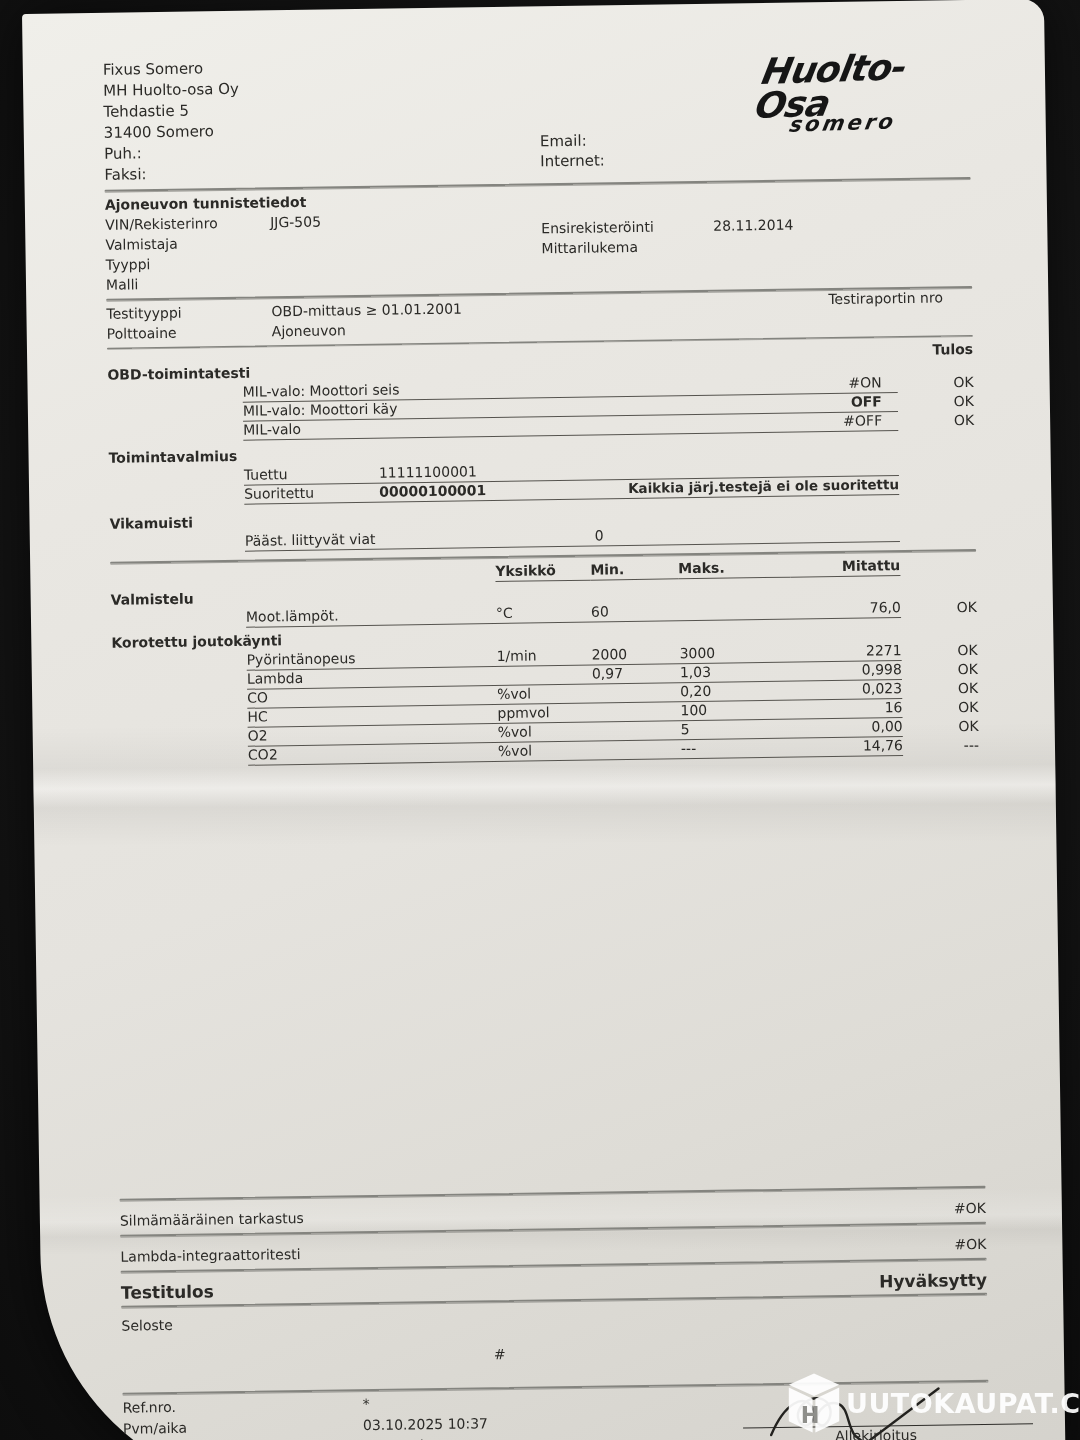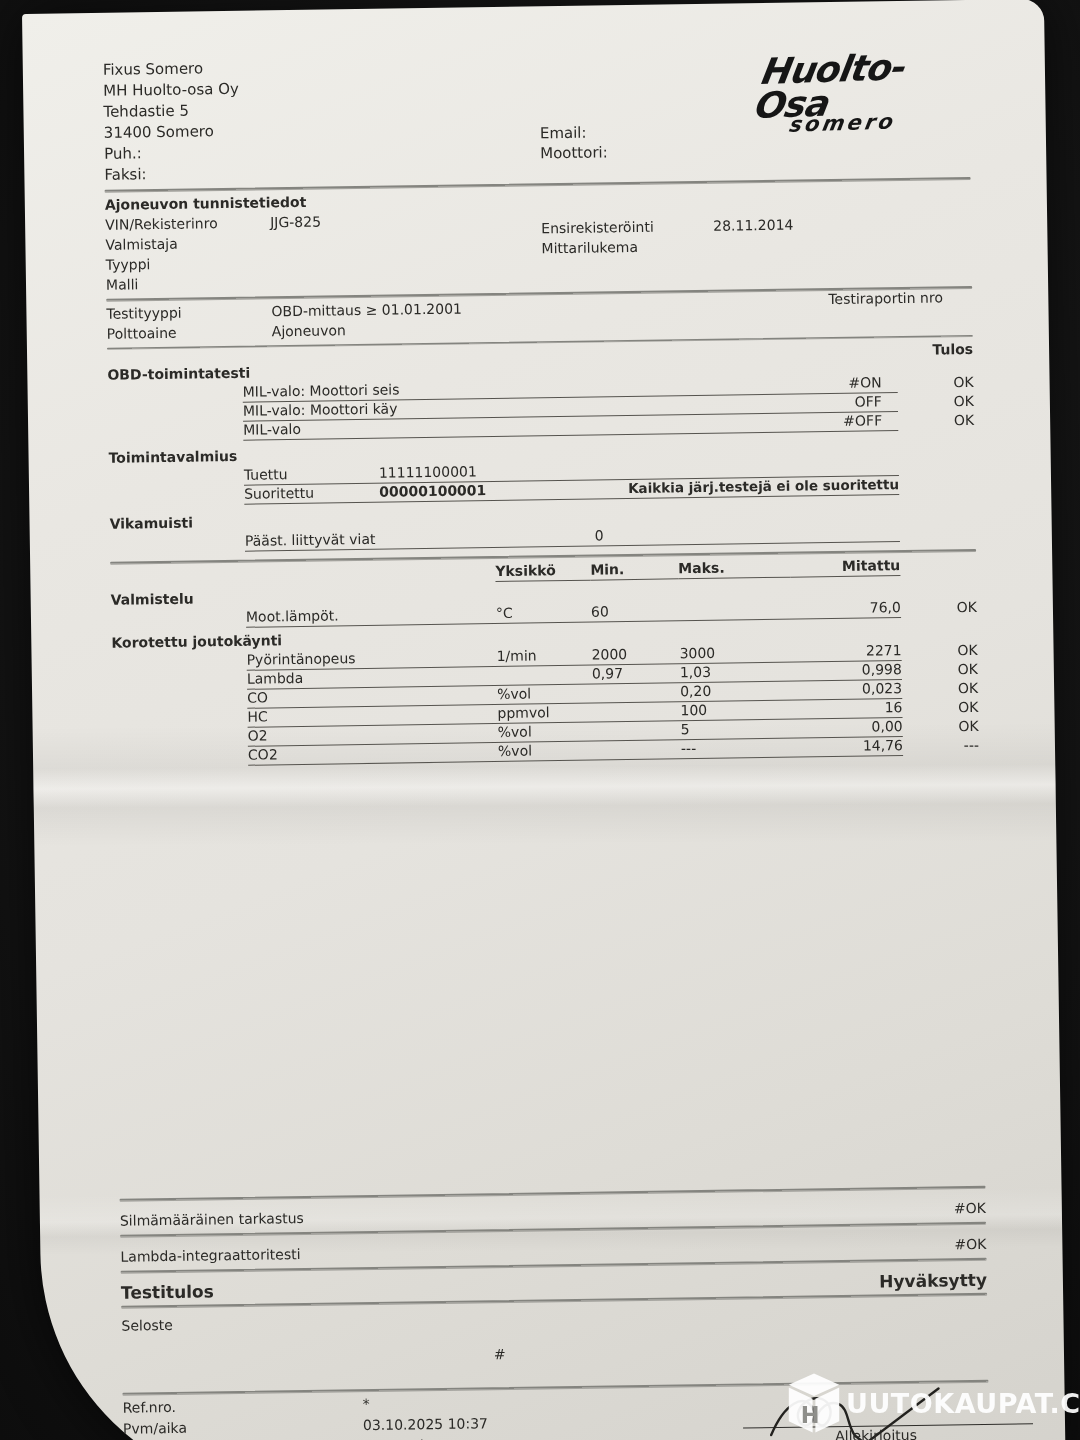"Email:" .contact { bottom: 16px -> 8px }
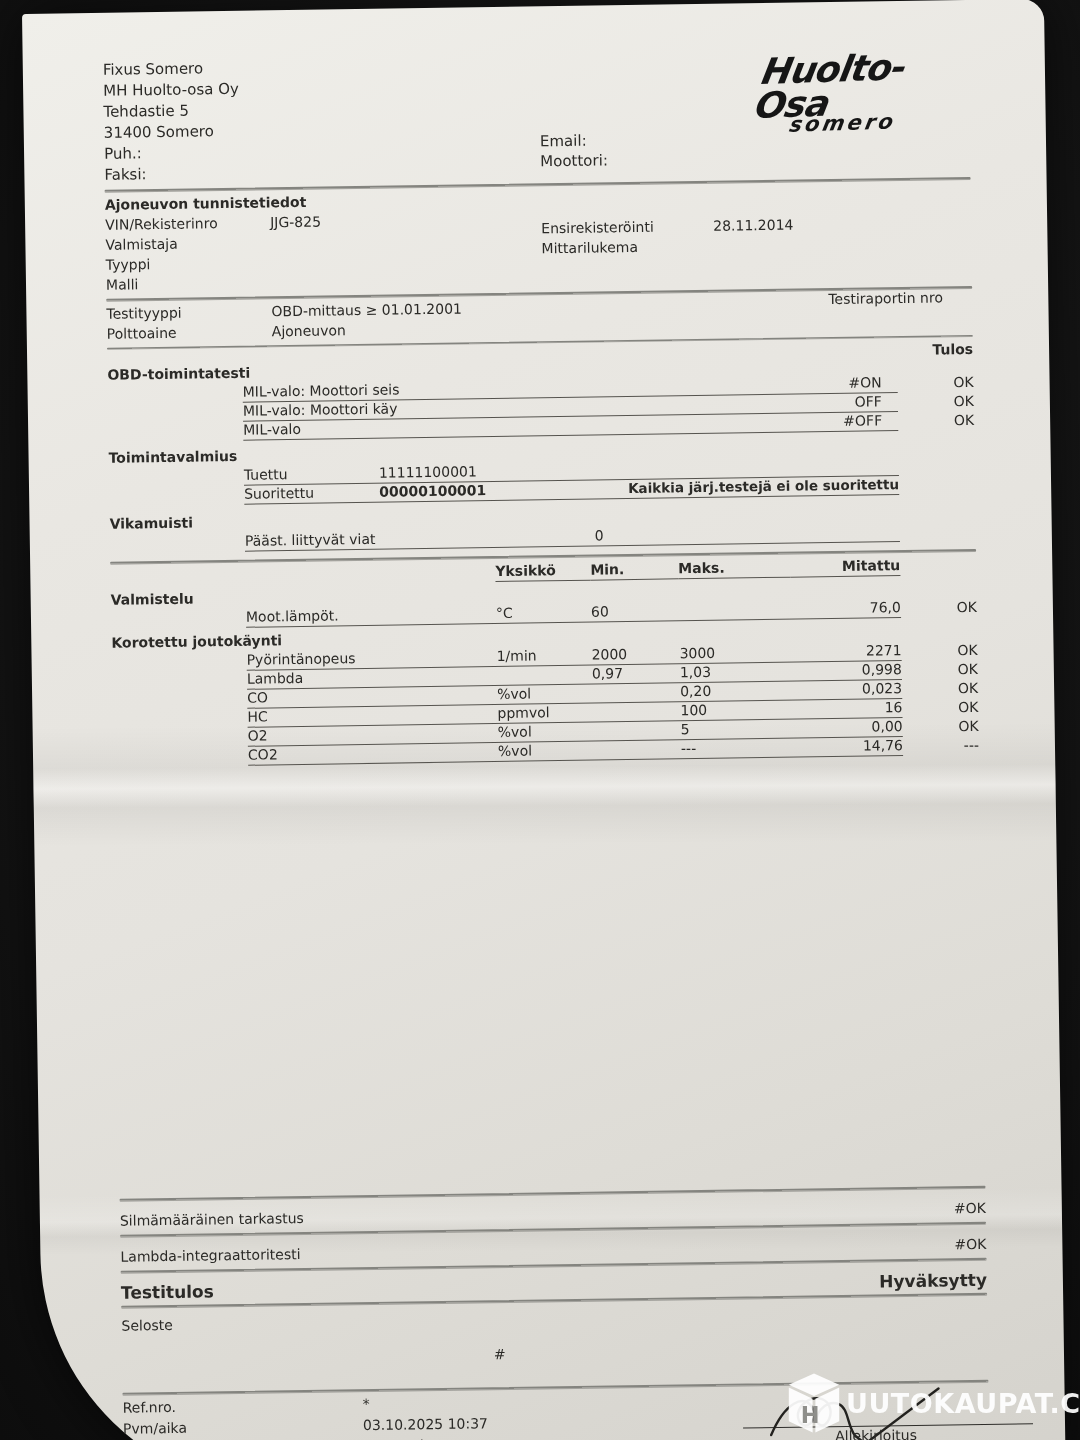"Moottori:" div { text: Moottori -> Internet }
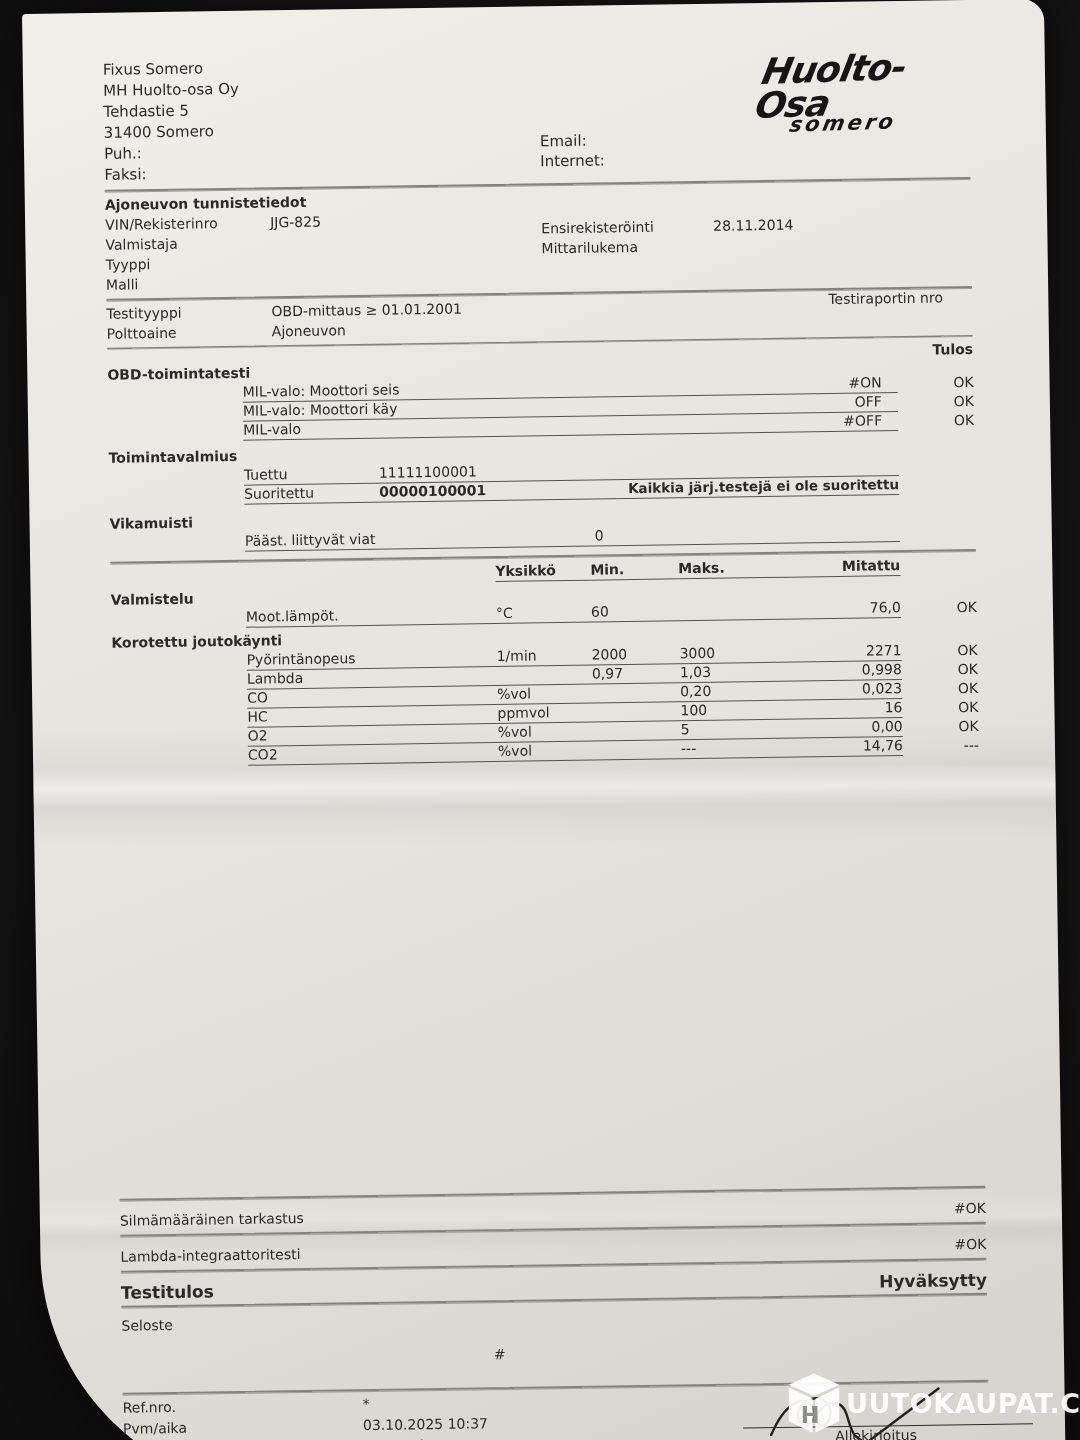"JJG-825" span { text: JJG-825 -> JJG-505 }
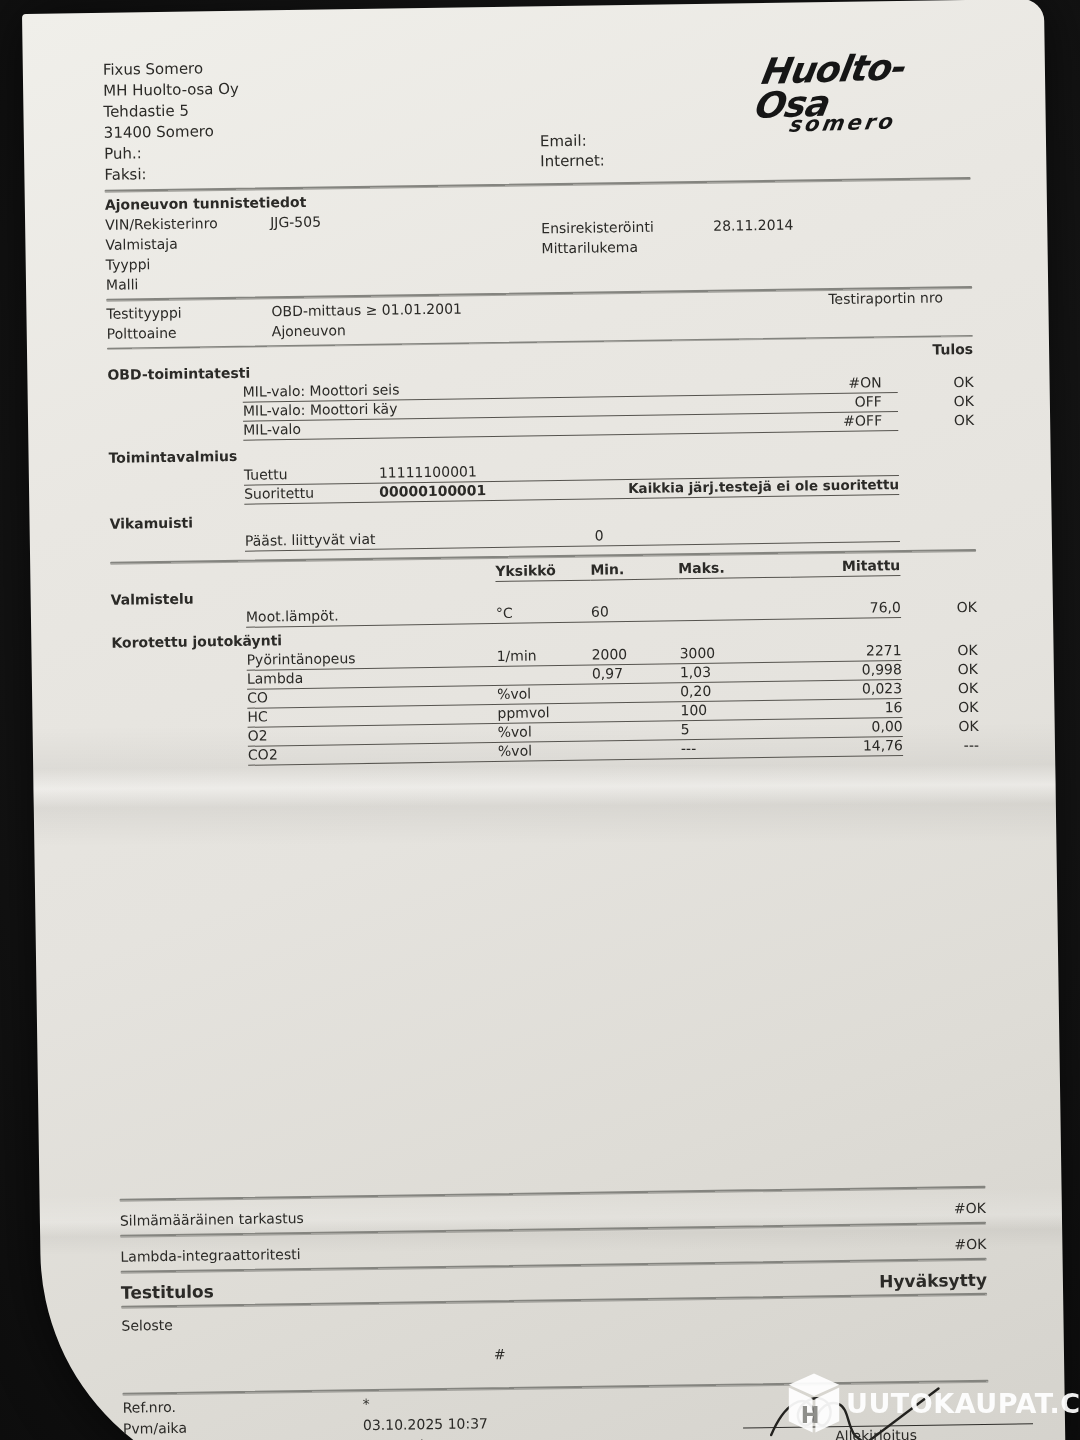"OFF" span { font-weight: none -> bold }
